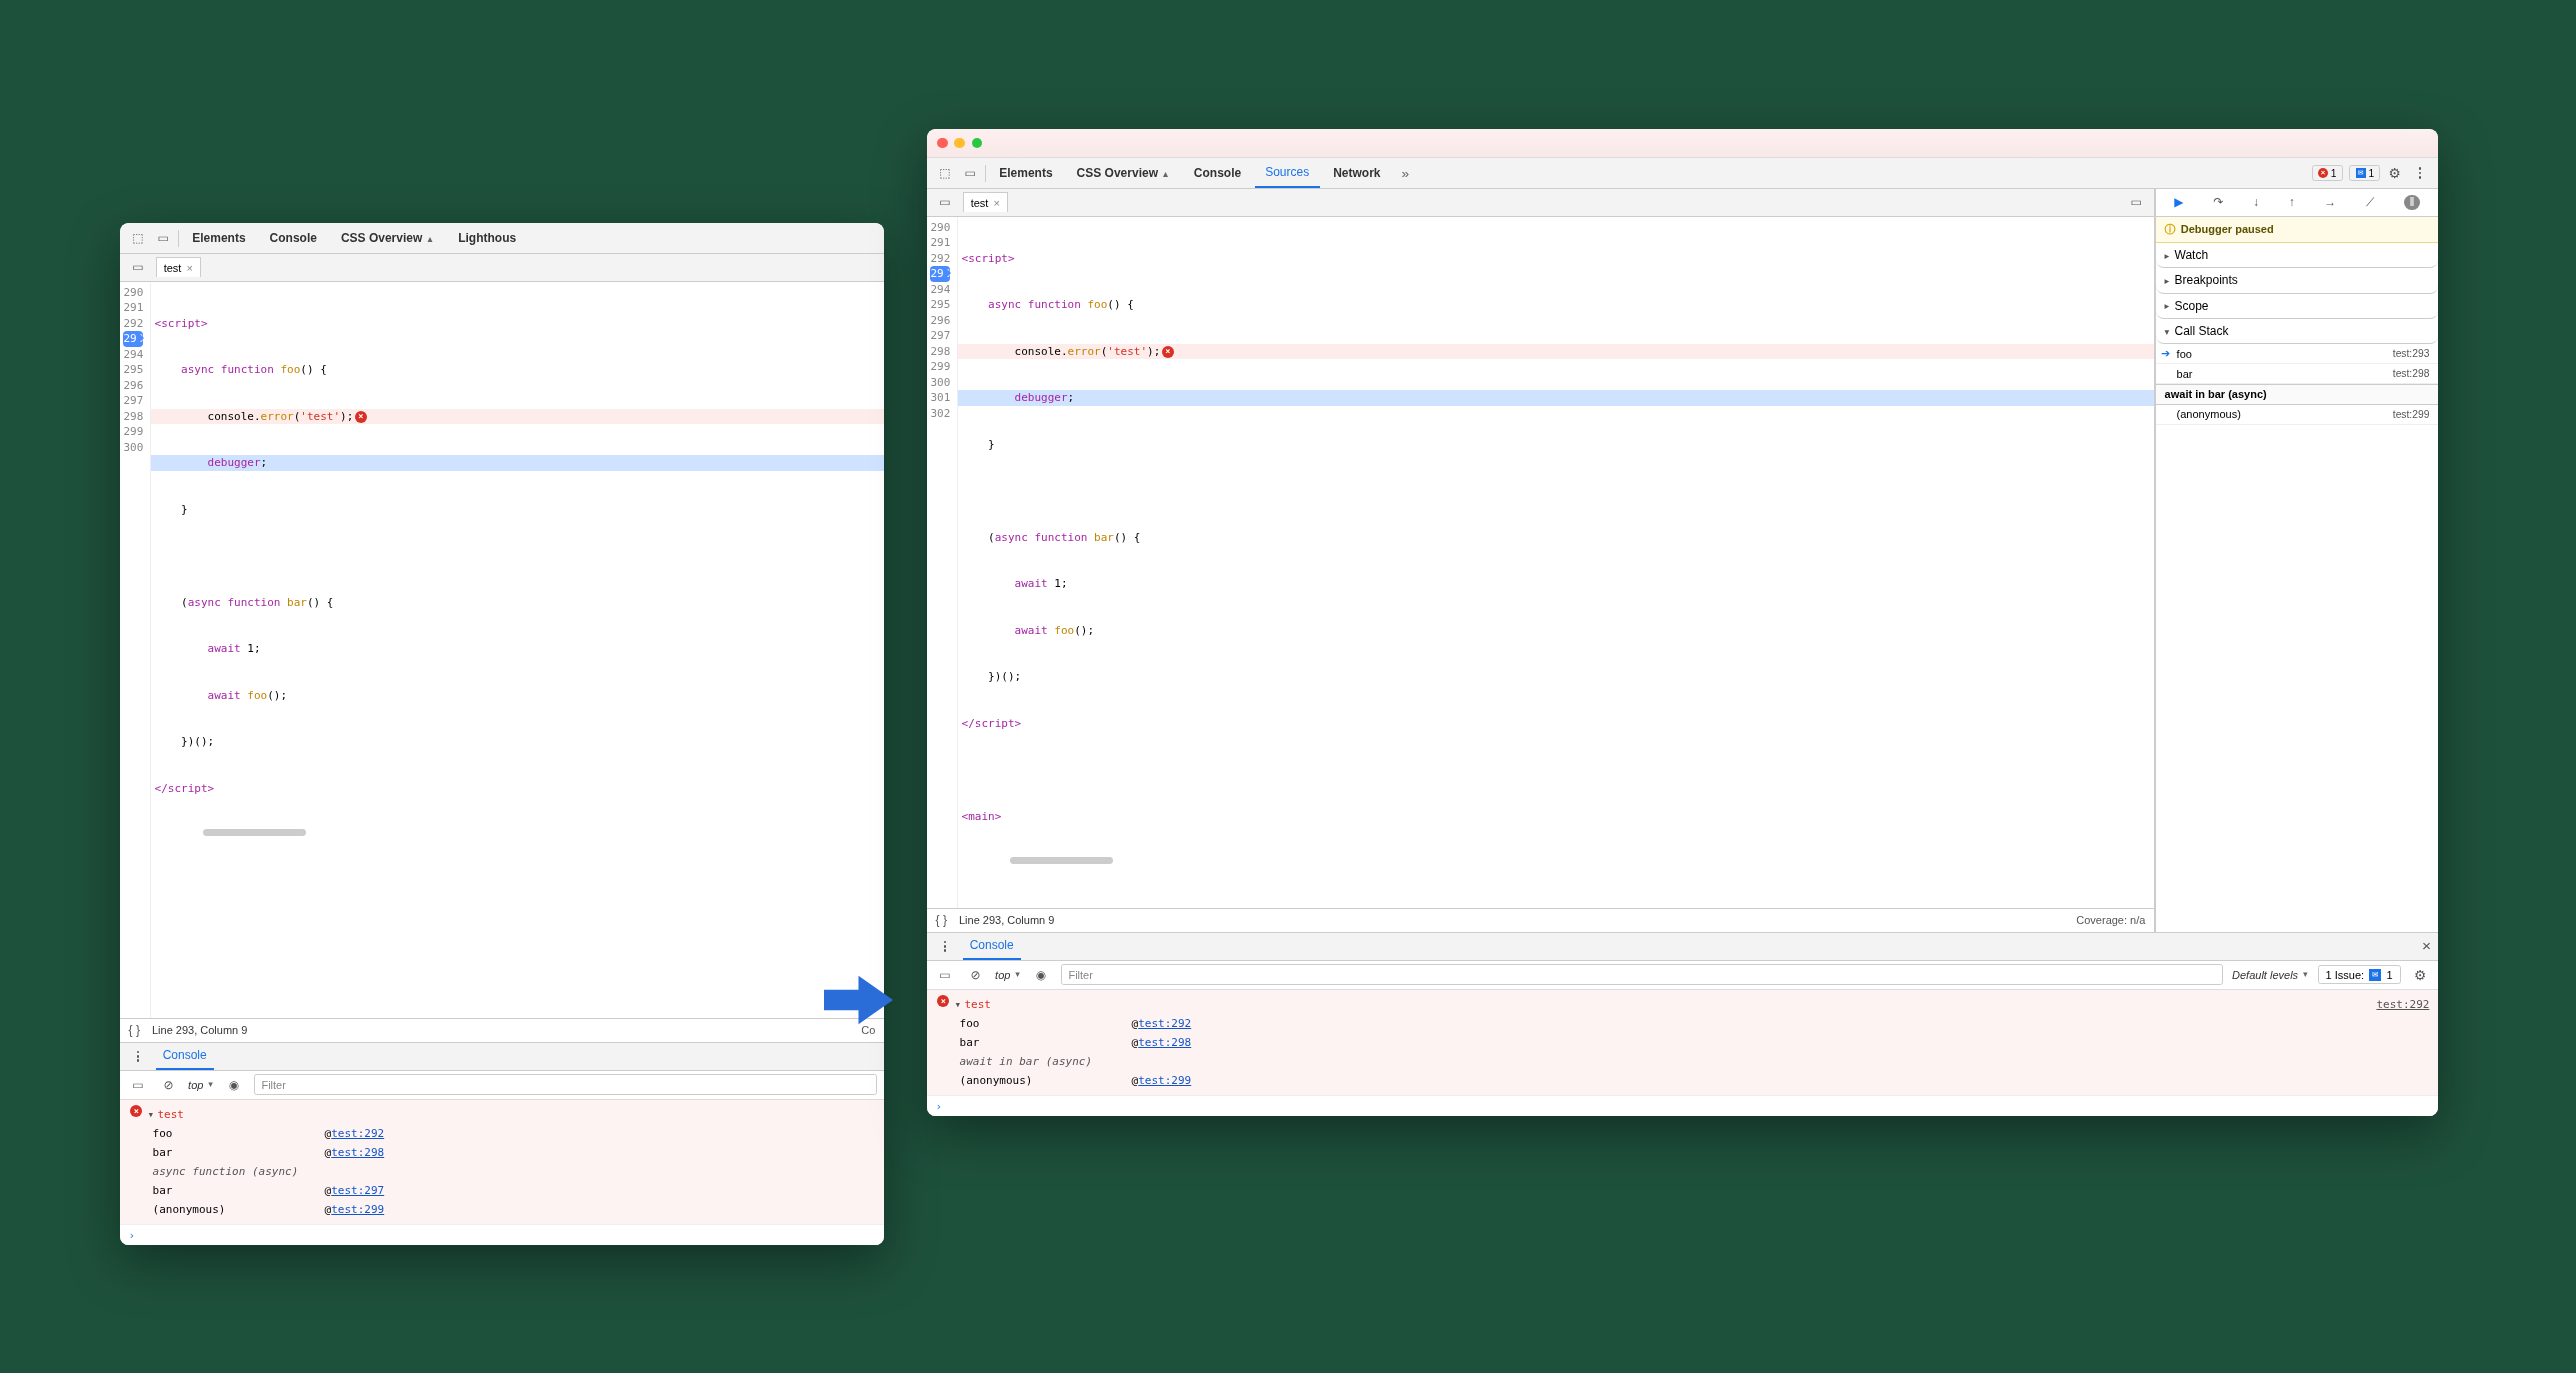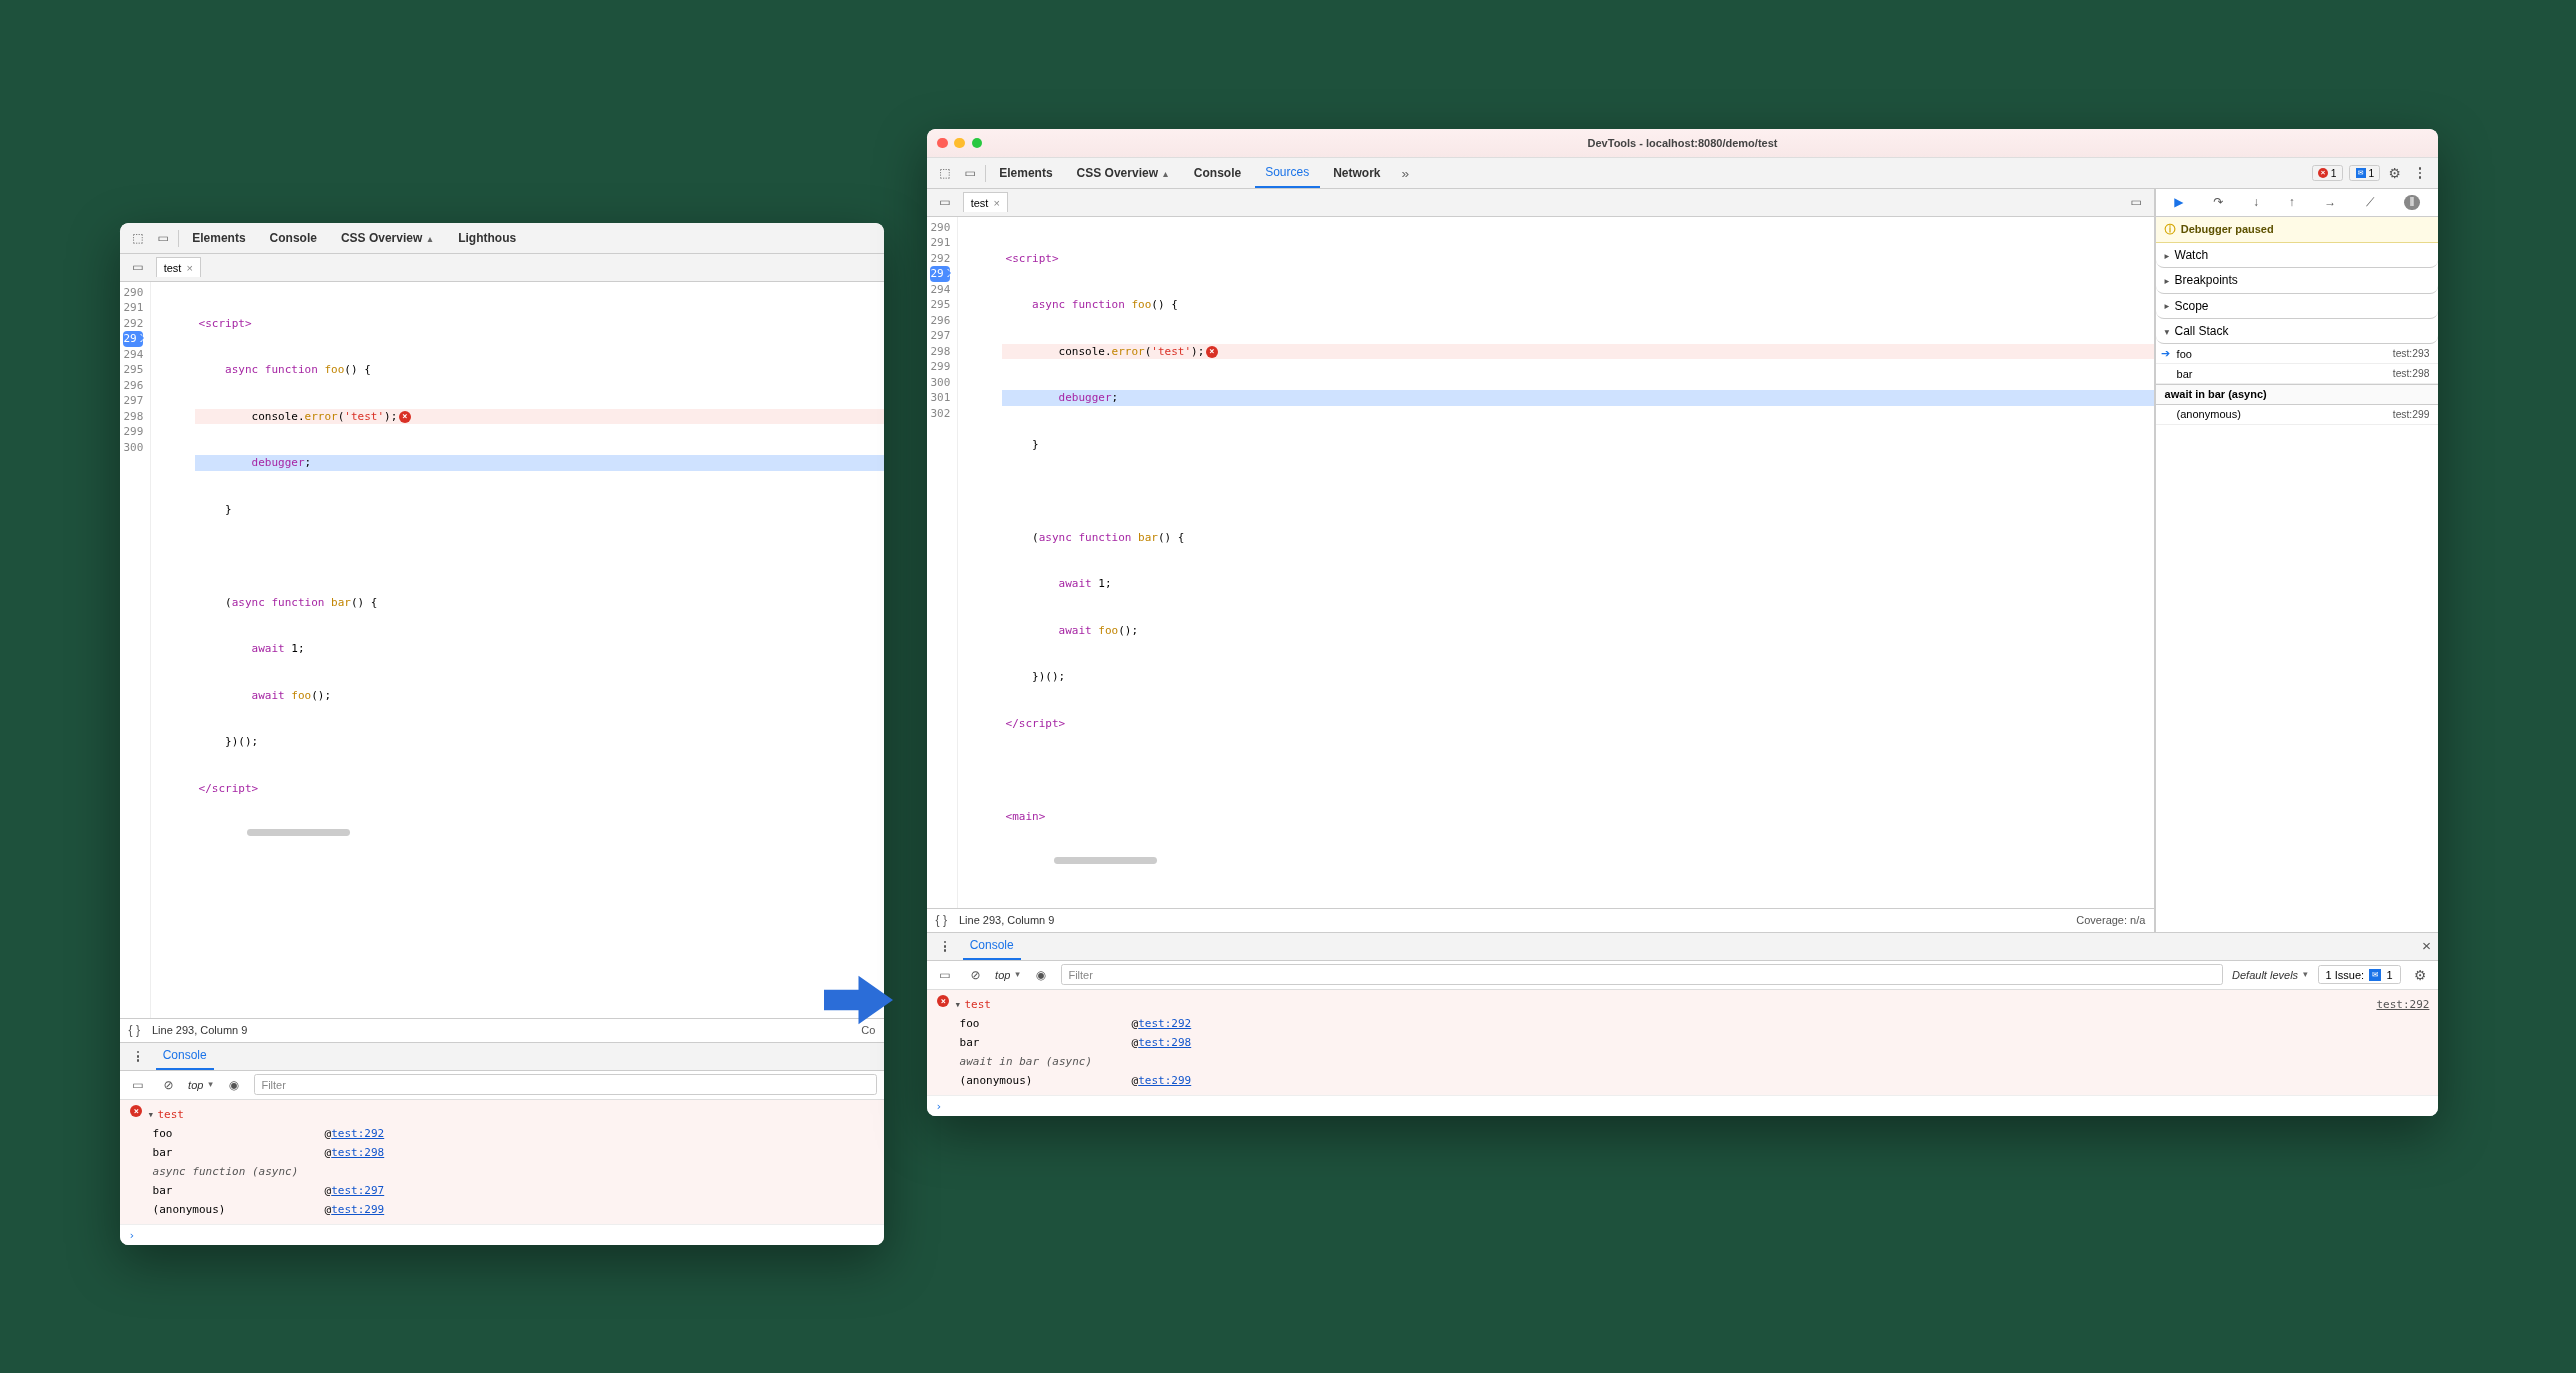"DevTools - localhost:8080/demo/test" div.title { html: <div>DevTools - localhost:8080/demo/test</div> -> none }
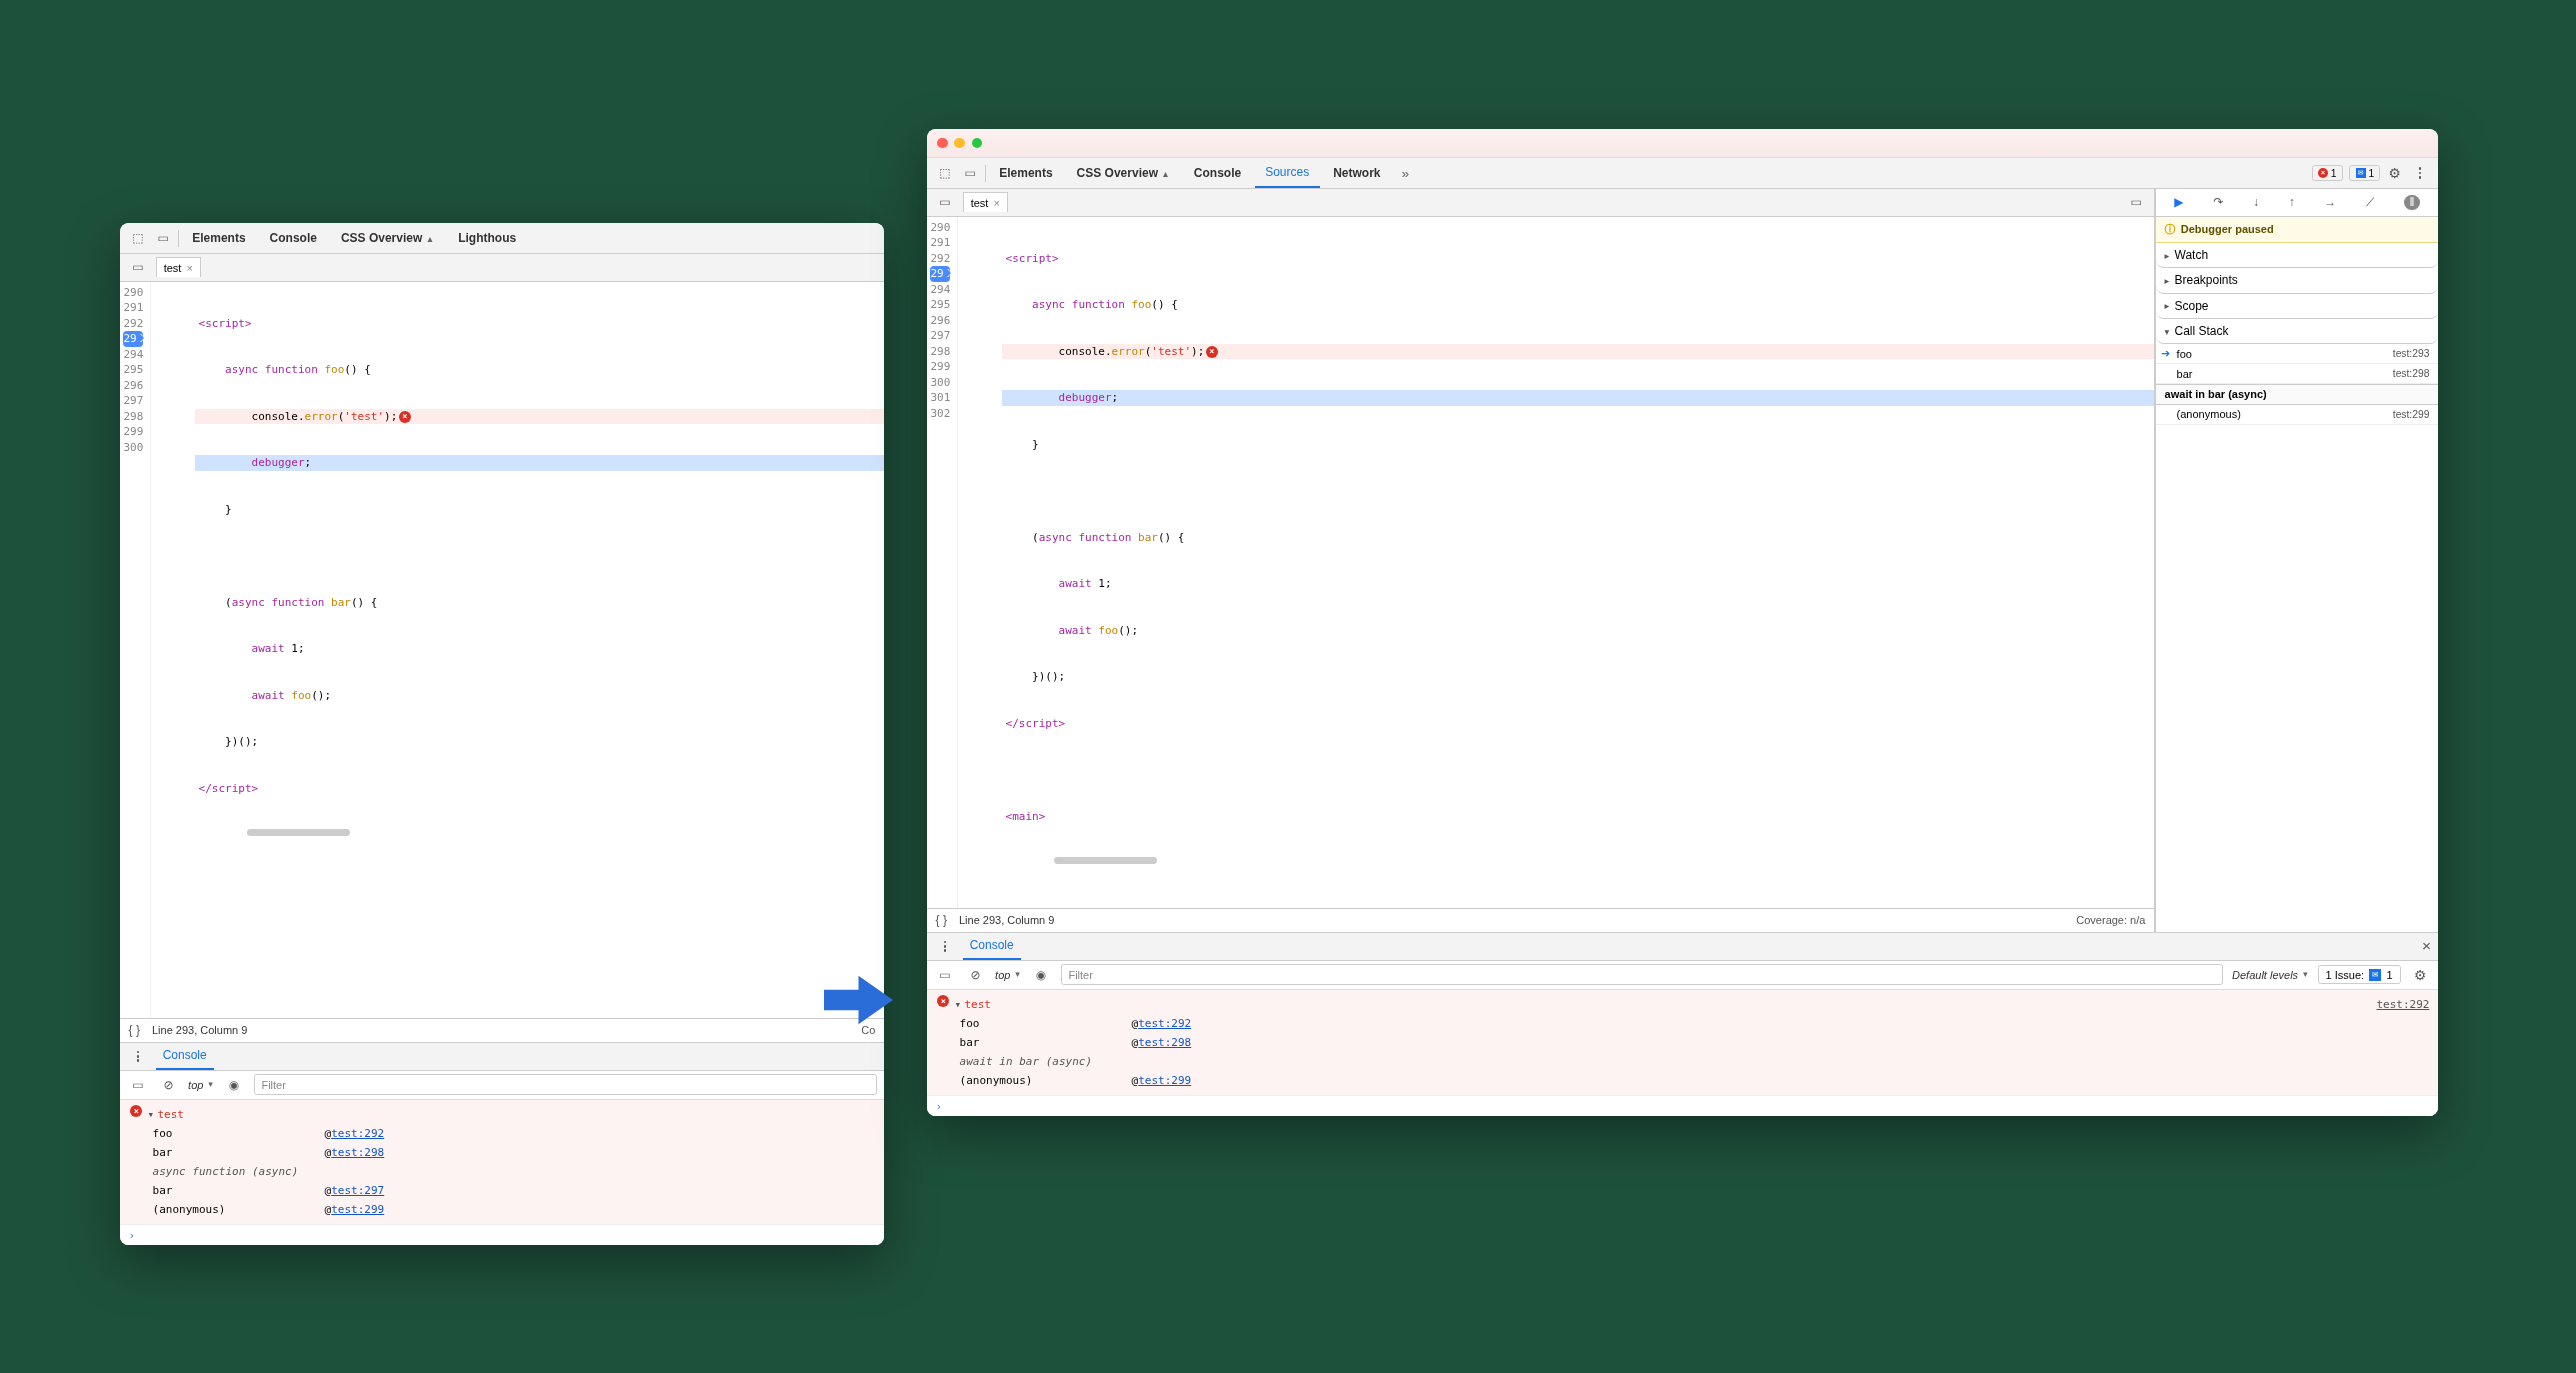"290" .src-body { gap: 44px -> none }
